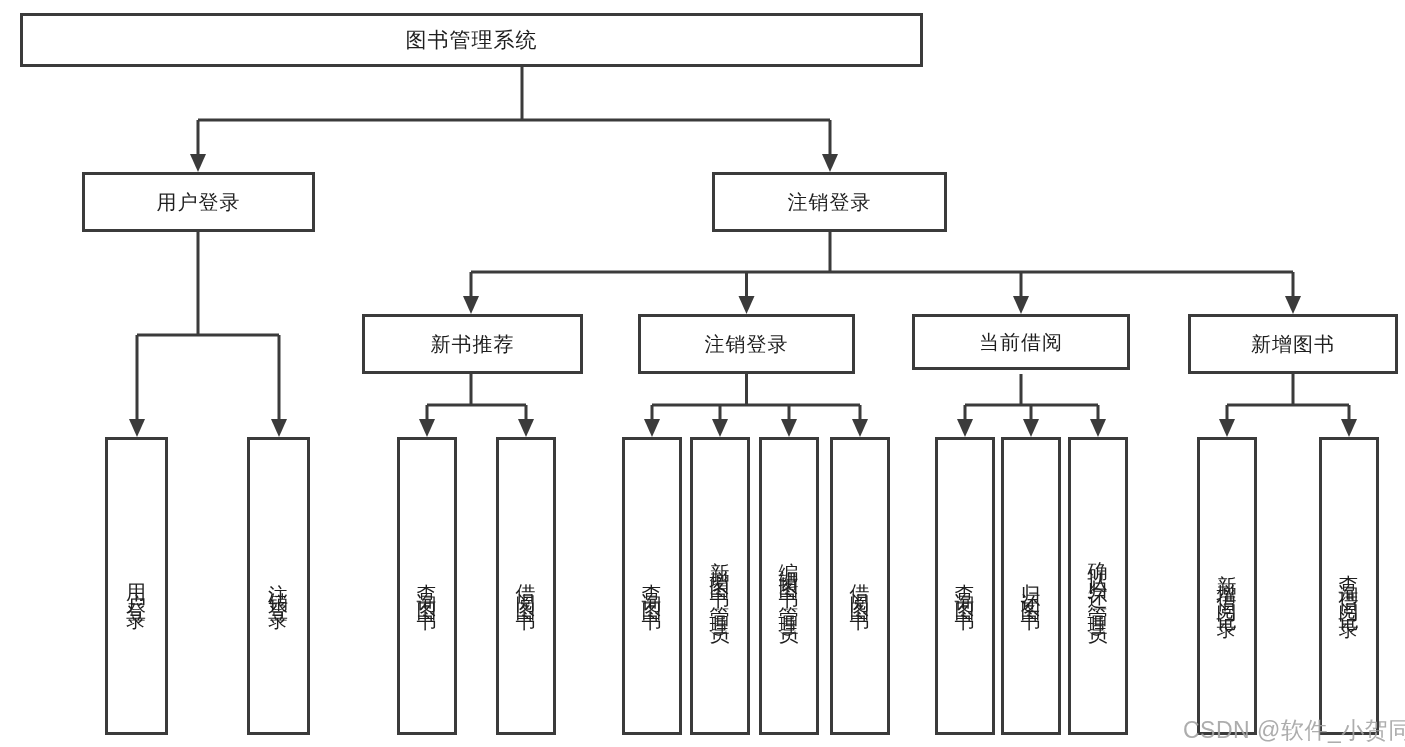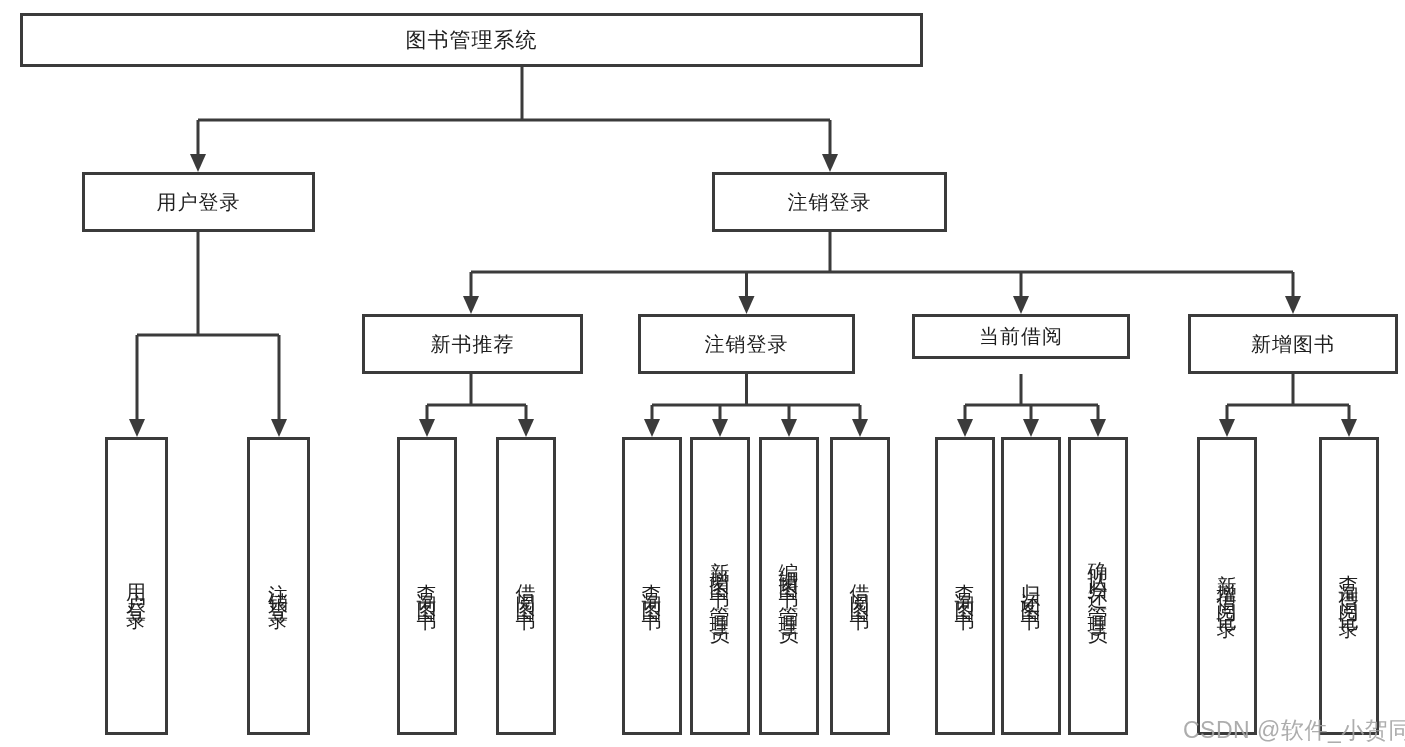"当前借阅" div.node { height: 45px -> 56px }
